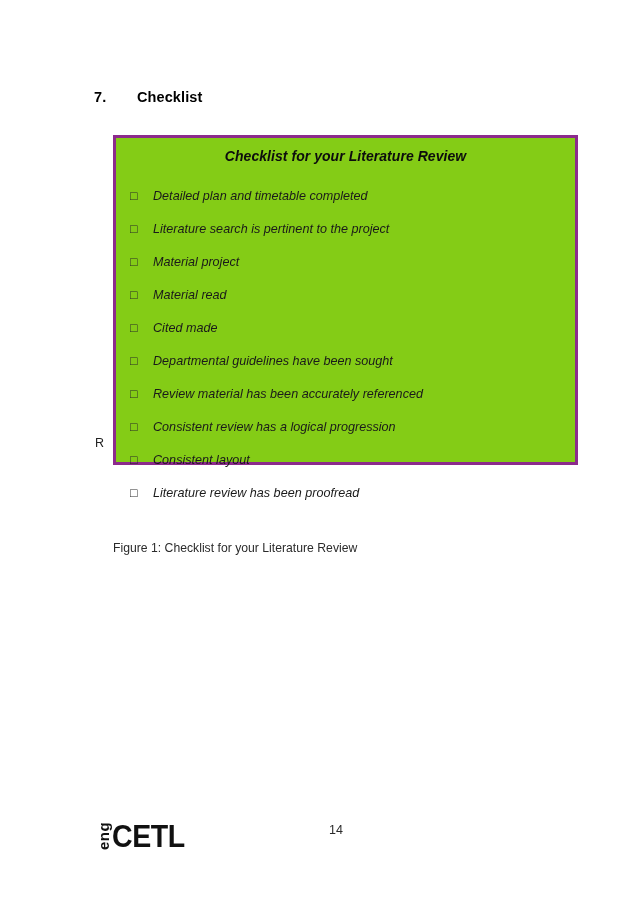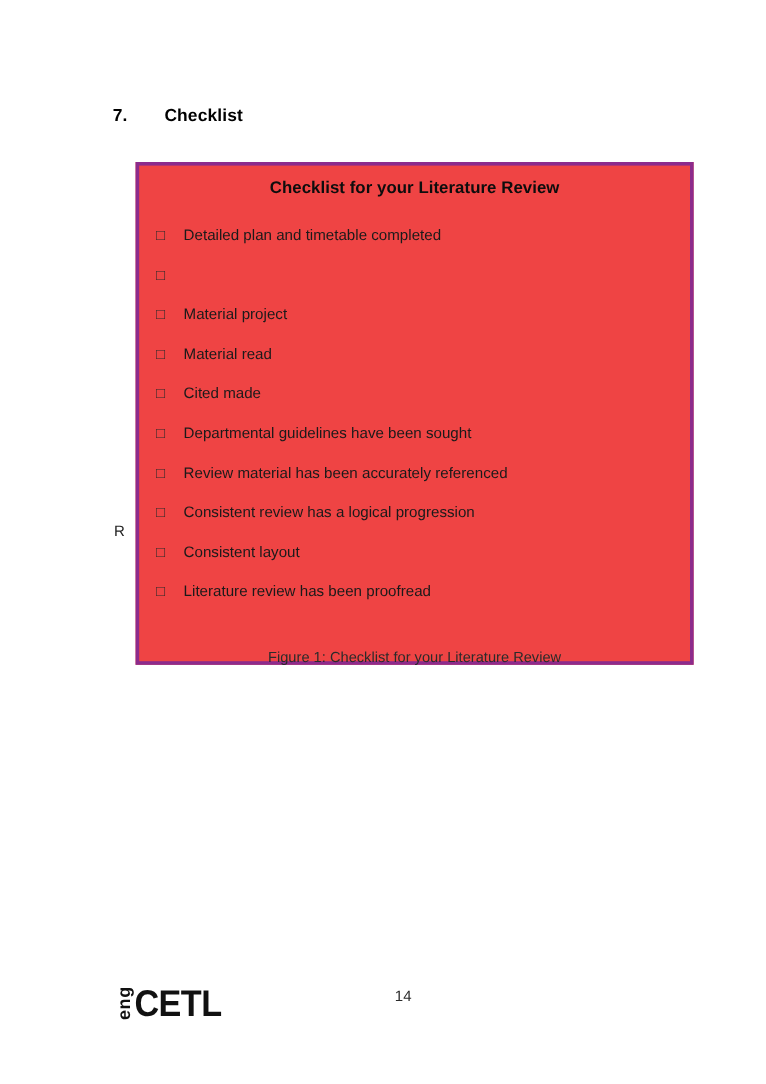"Checklist for your Literature Review" .checklist-box { background: #ef4444 -> #84cc16; font-style: none -> italic; height: 419px -> 330px }
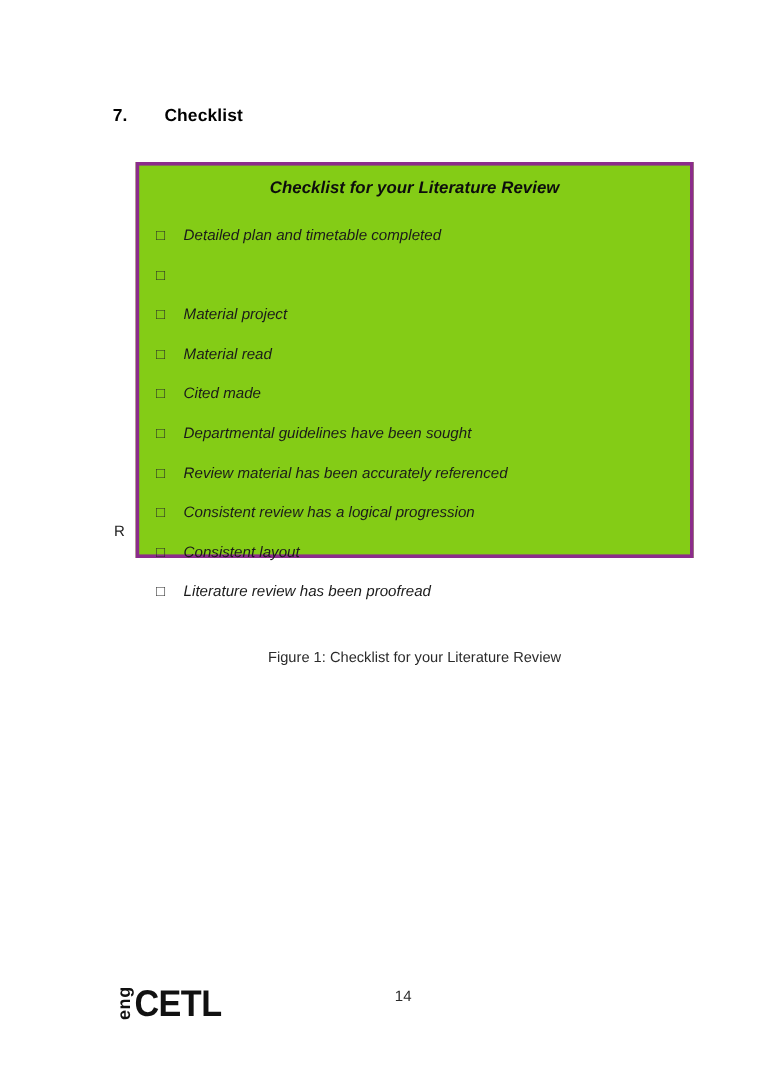"Literature search is pertinent to" span.item-label { html: none -> <span>Literature search is pertinent to the project</span> }
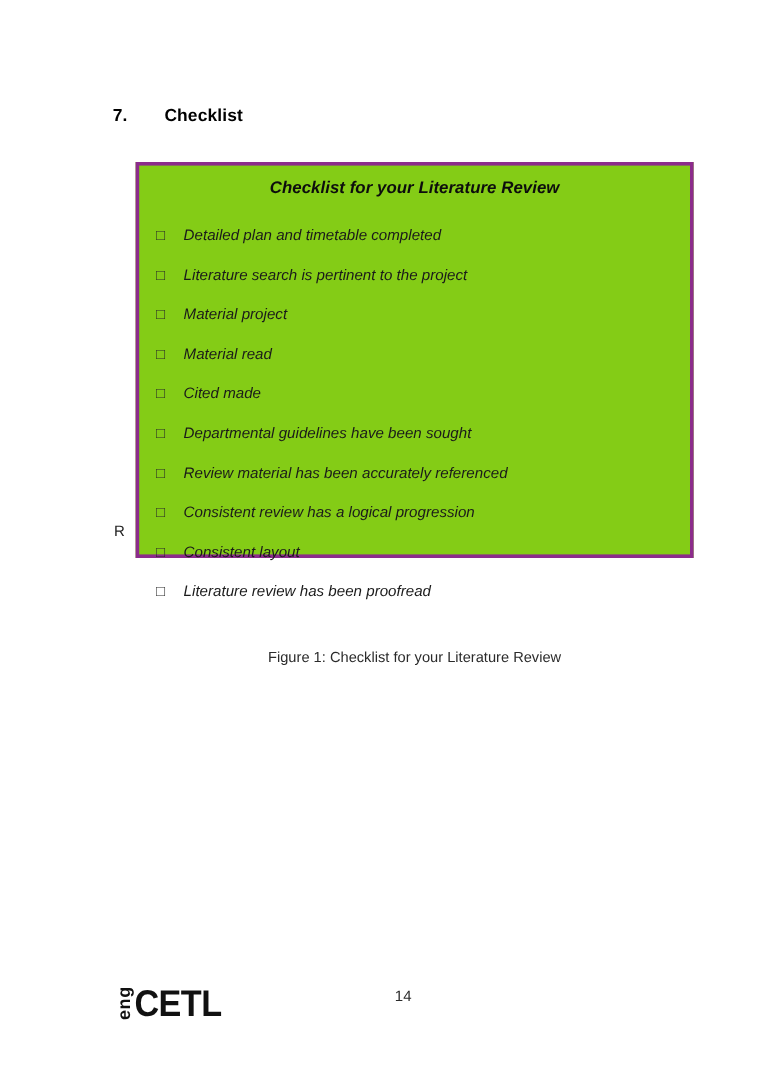"Figure 1: Checklist for your" .figure-caption { text-align: center -> left }
